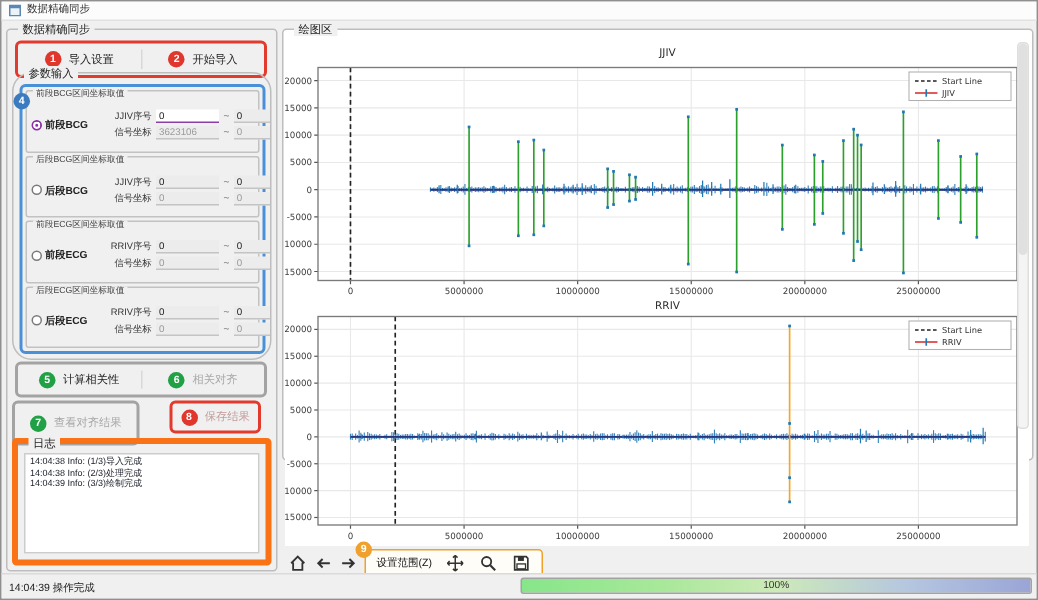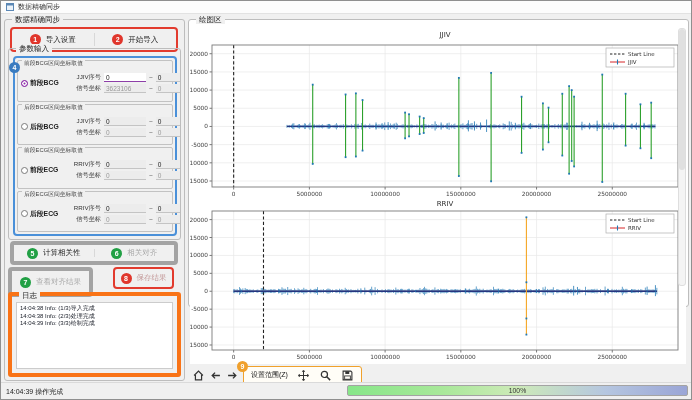"参数输入" .params-gb { border-radius: 3px -> 13px }
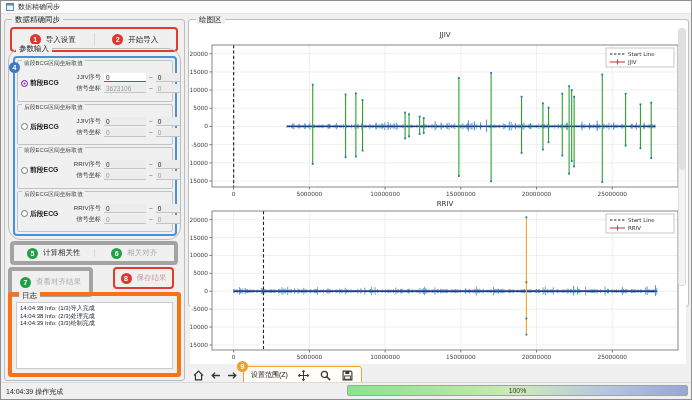"计算相关性" .annot.green { border: 4px solid #a3a3a3 -> 2px solid #a3a3a3 }
